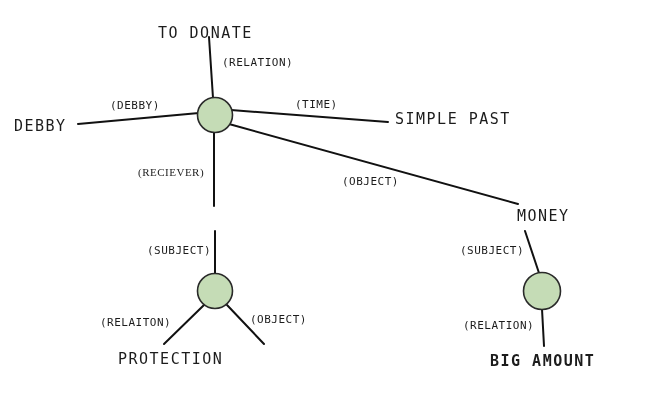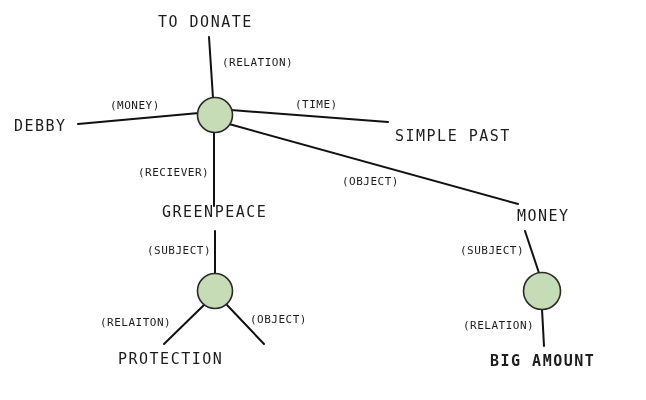"TO DONATE" .lbl-to-donate { top: 15px -> 26px }
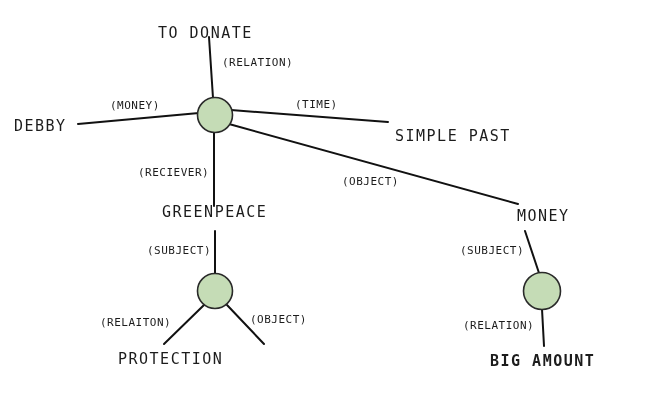"(MONEY)" div.rel-label { text: MONEY -> DEBBY }
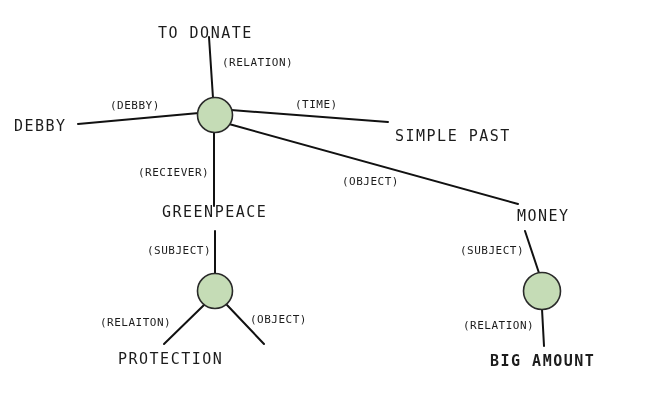"SIMPLE PAST" .lbl-simple-past { margin-top: 17px -> none }
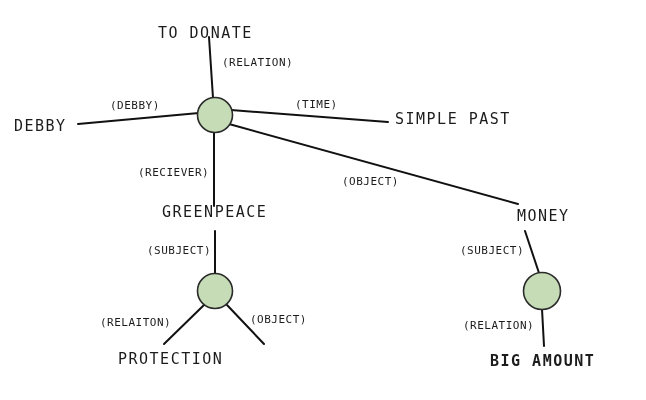"(RECIEVER)" .rel-reciever { font-family: none -> Liberation Serif, serif }
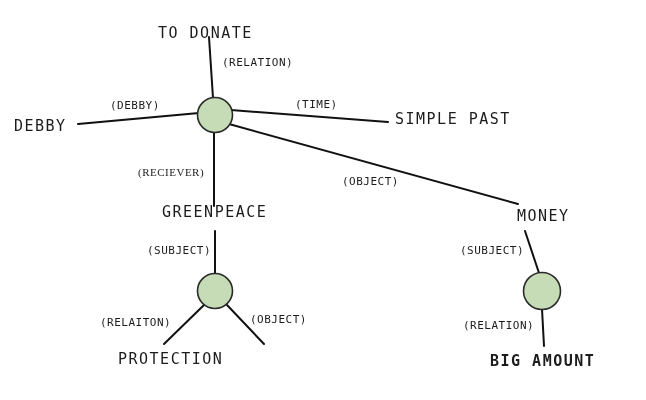"GREENPEACE" div.node-label { html: <div>GREENPEACE</div> -> none }
